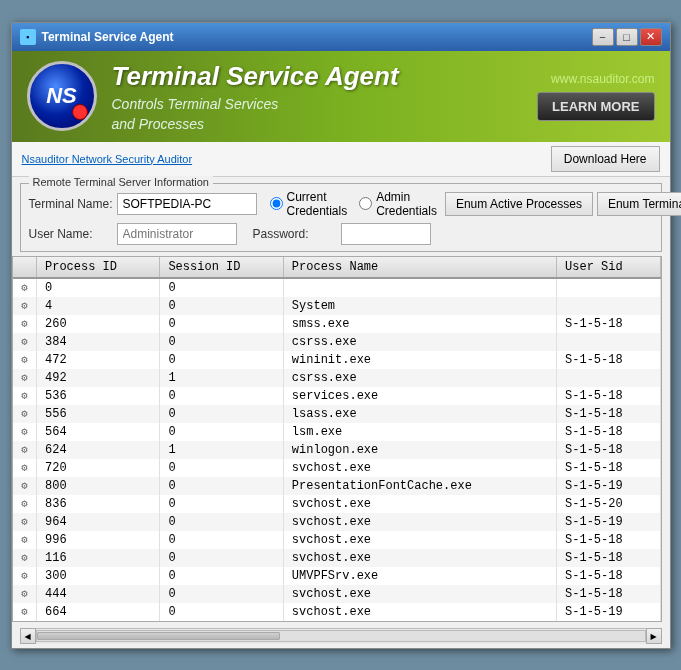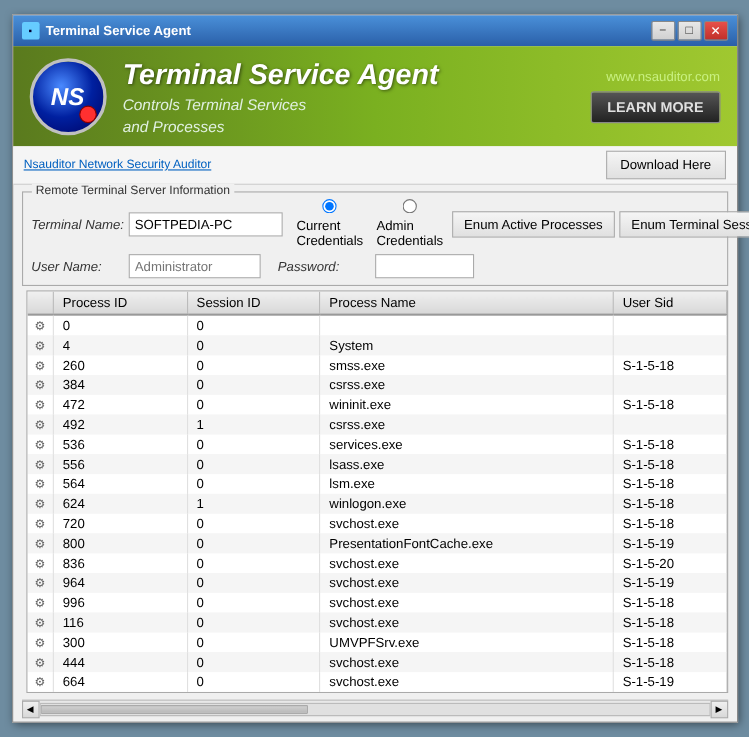"Terminal Name:" .field-label { font-style: italic -> none }
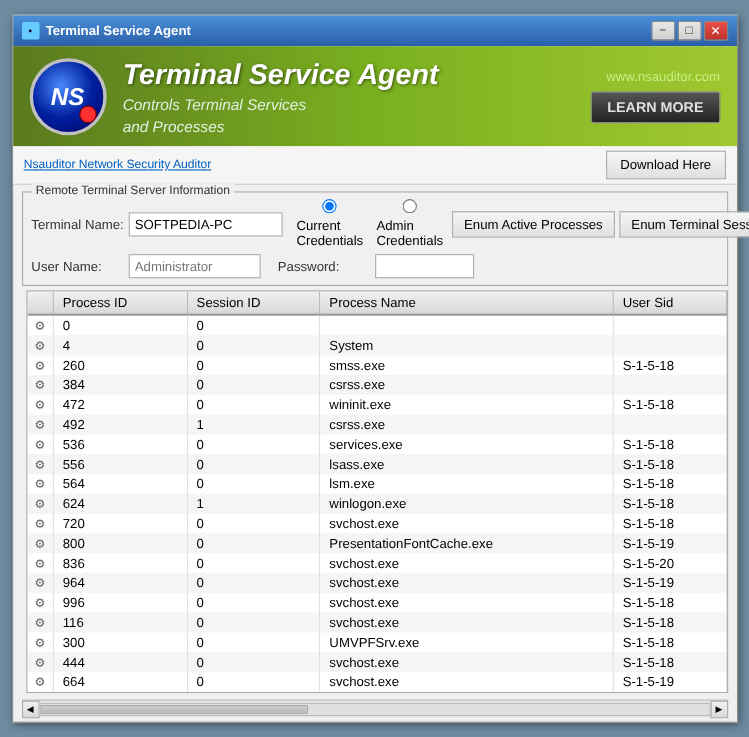"Current Credentials" .radio-label { flex-direction: column -> none }
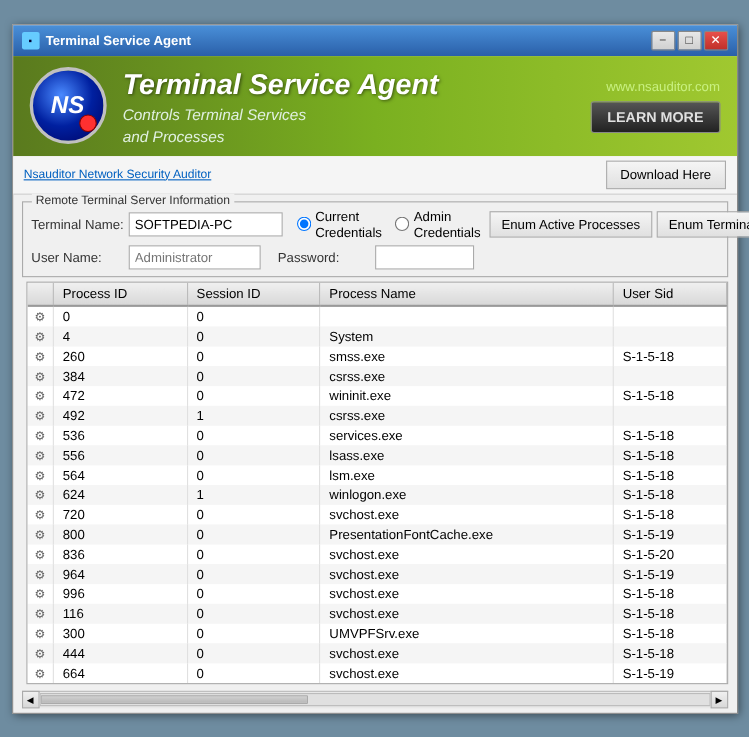"Process ID" .table-container { font-family: none -> Liberation Mono, monospace; margin: 0 8px 6px 12px -> 0 8px 6px 0 }
